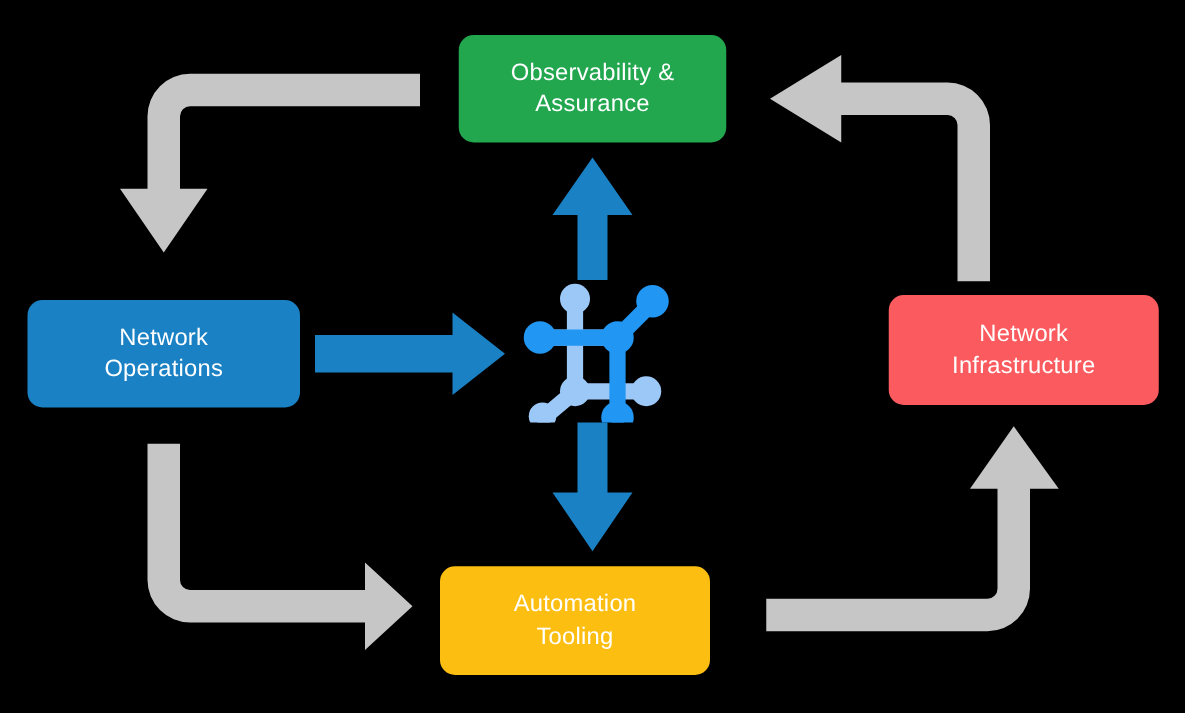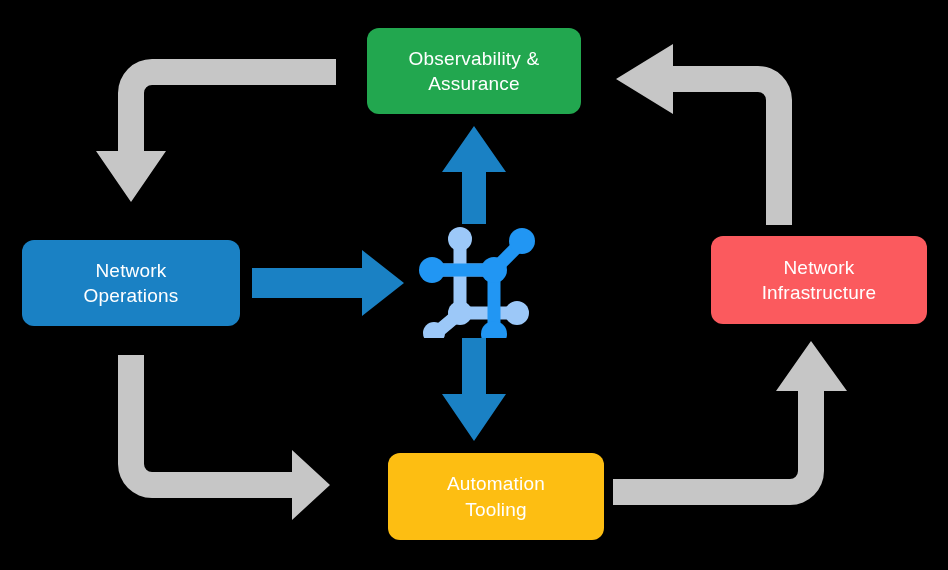"Automation" #box-automation-tooling { left: 388px -> 352px }
